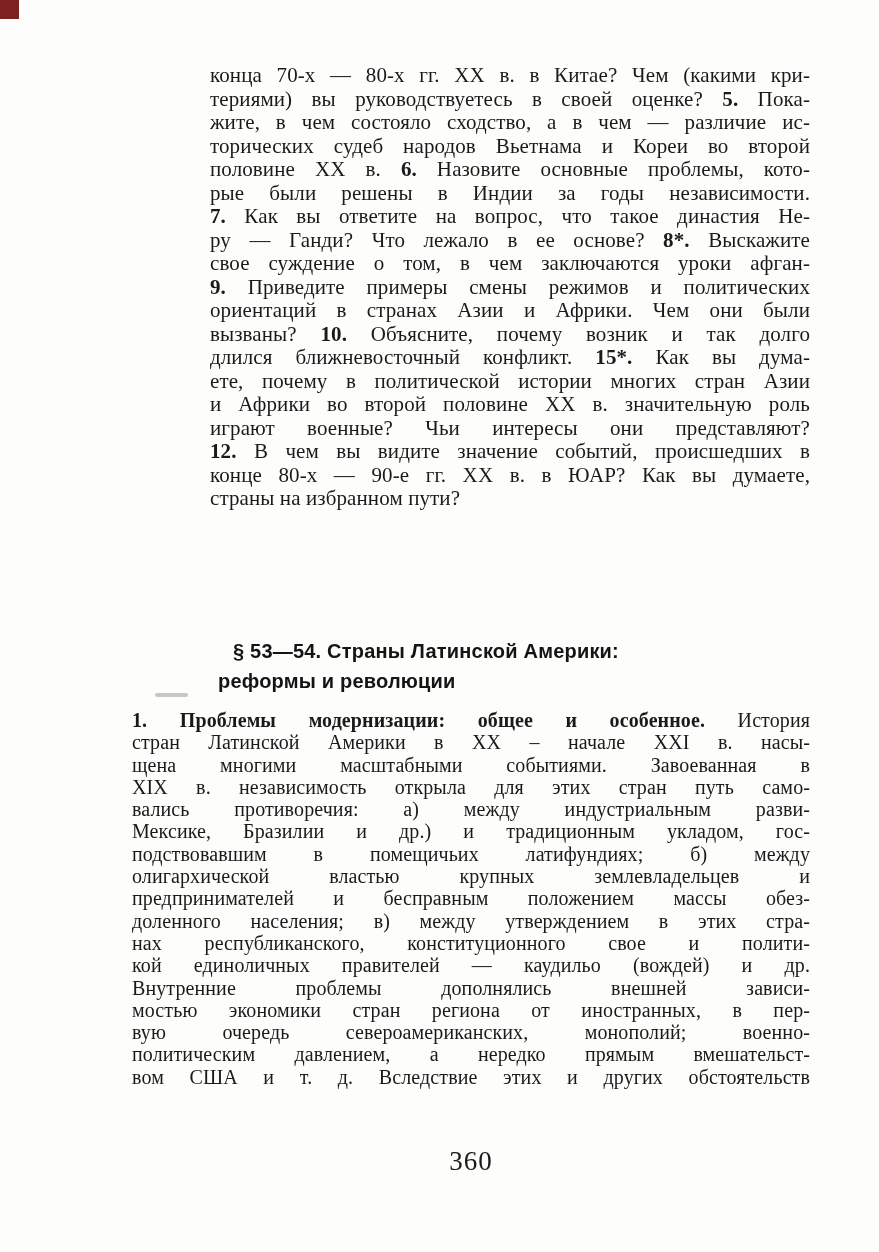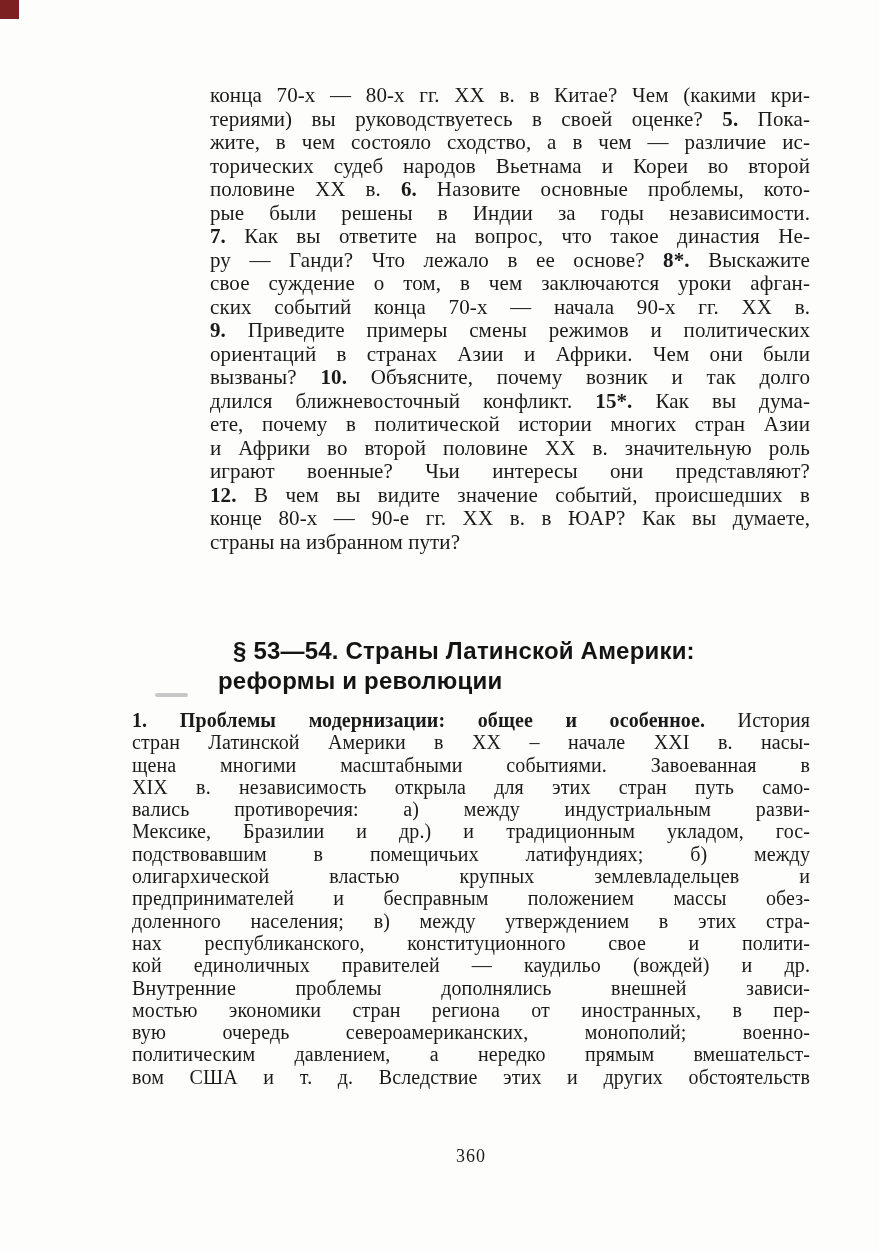"конца 70-х — 80-х гг." .questions { margin-top: 20px -> none }
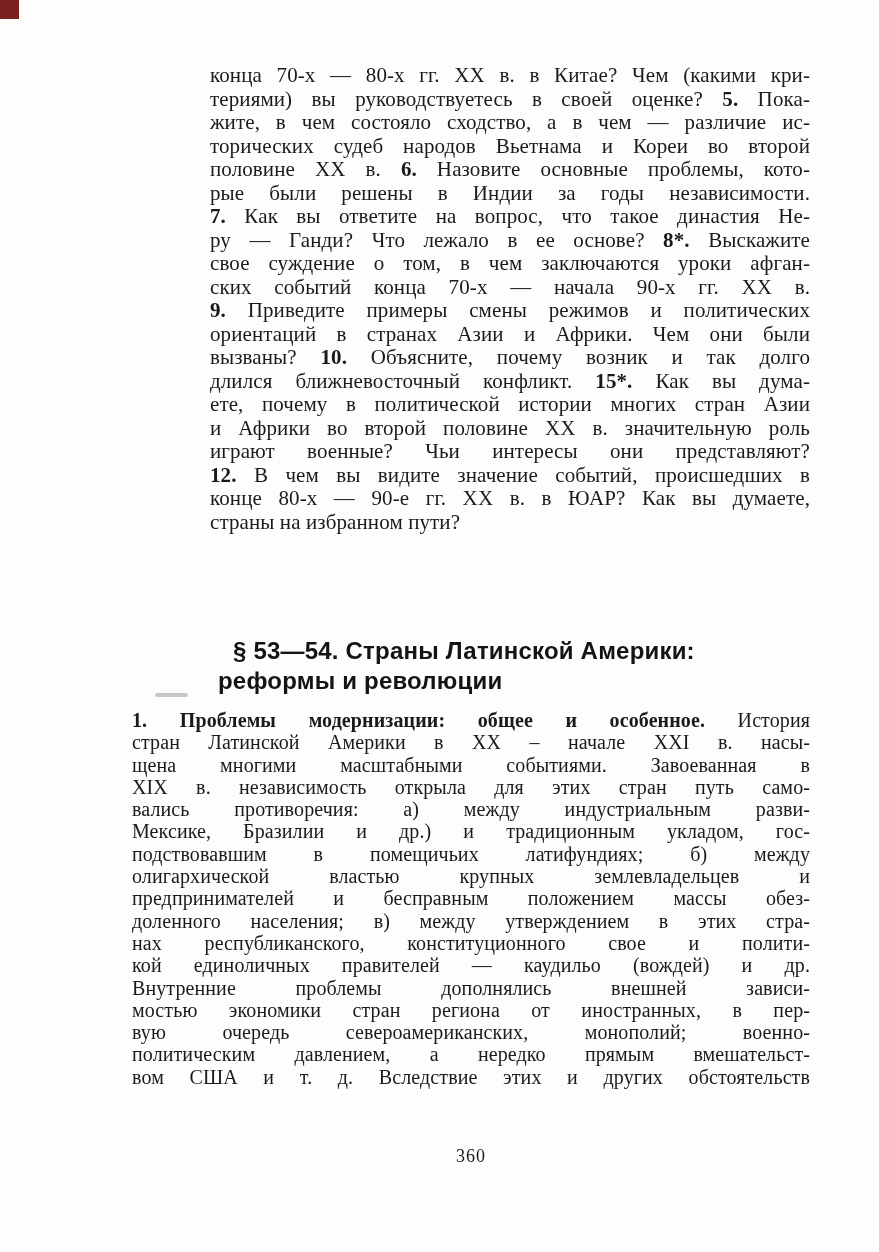"ских событий конца 70-х —" div.tline { html: <div><span>ских событий конца 70-х — начала 90-х гг. XX в.</span></div> -> none }
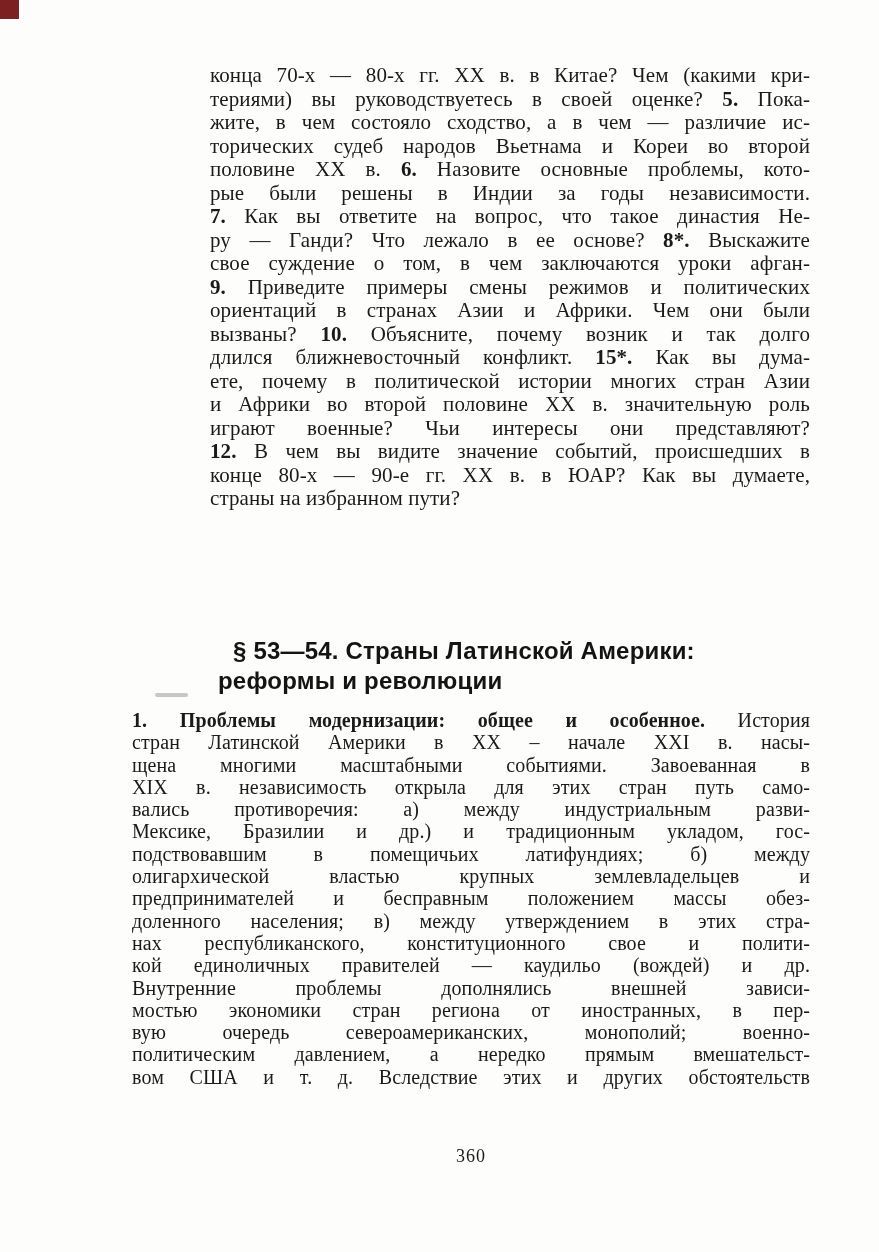"§ 53—54. Страны Латинской Америки:" .heading { font-size: 24px -> 20px }
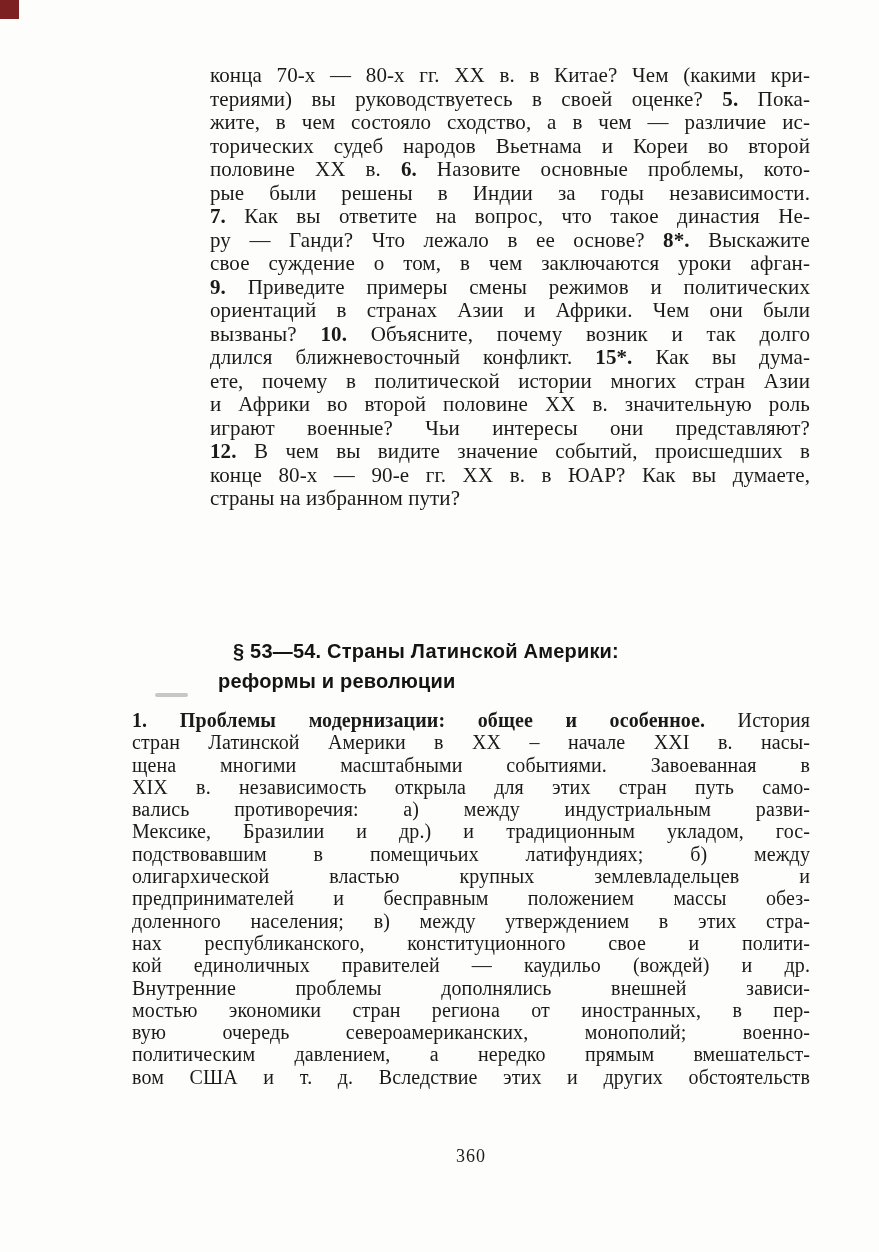"360" .page-number { font-size: 18px -> 27px }
